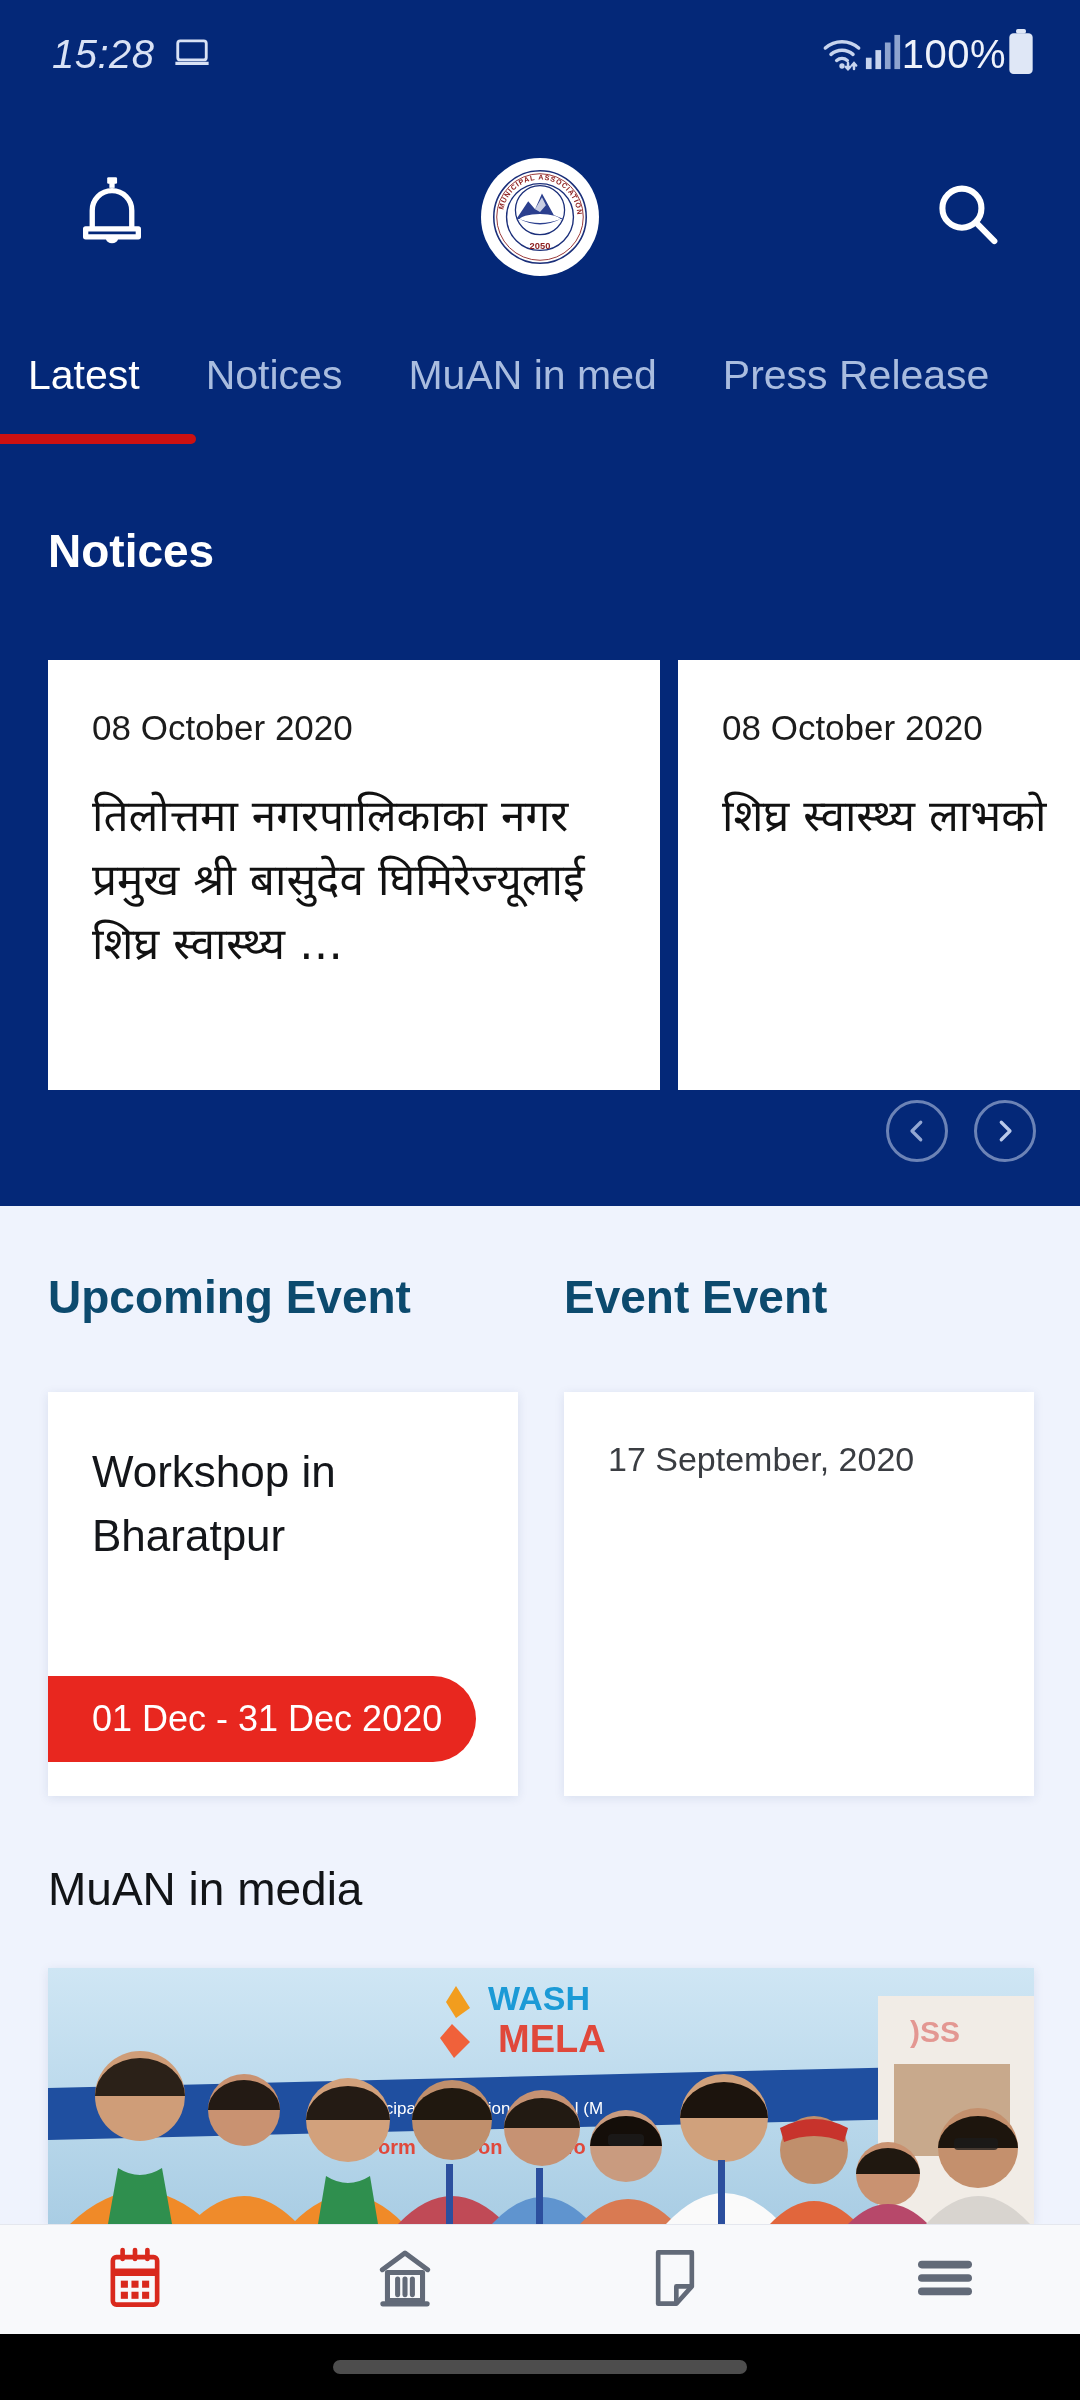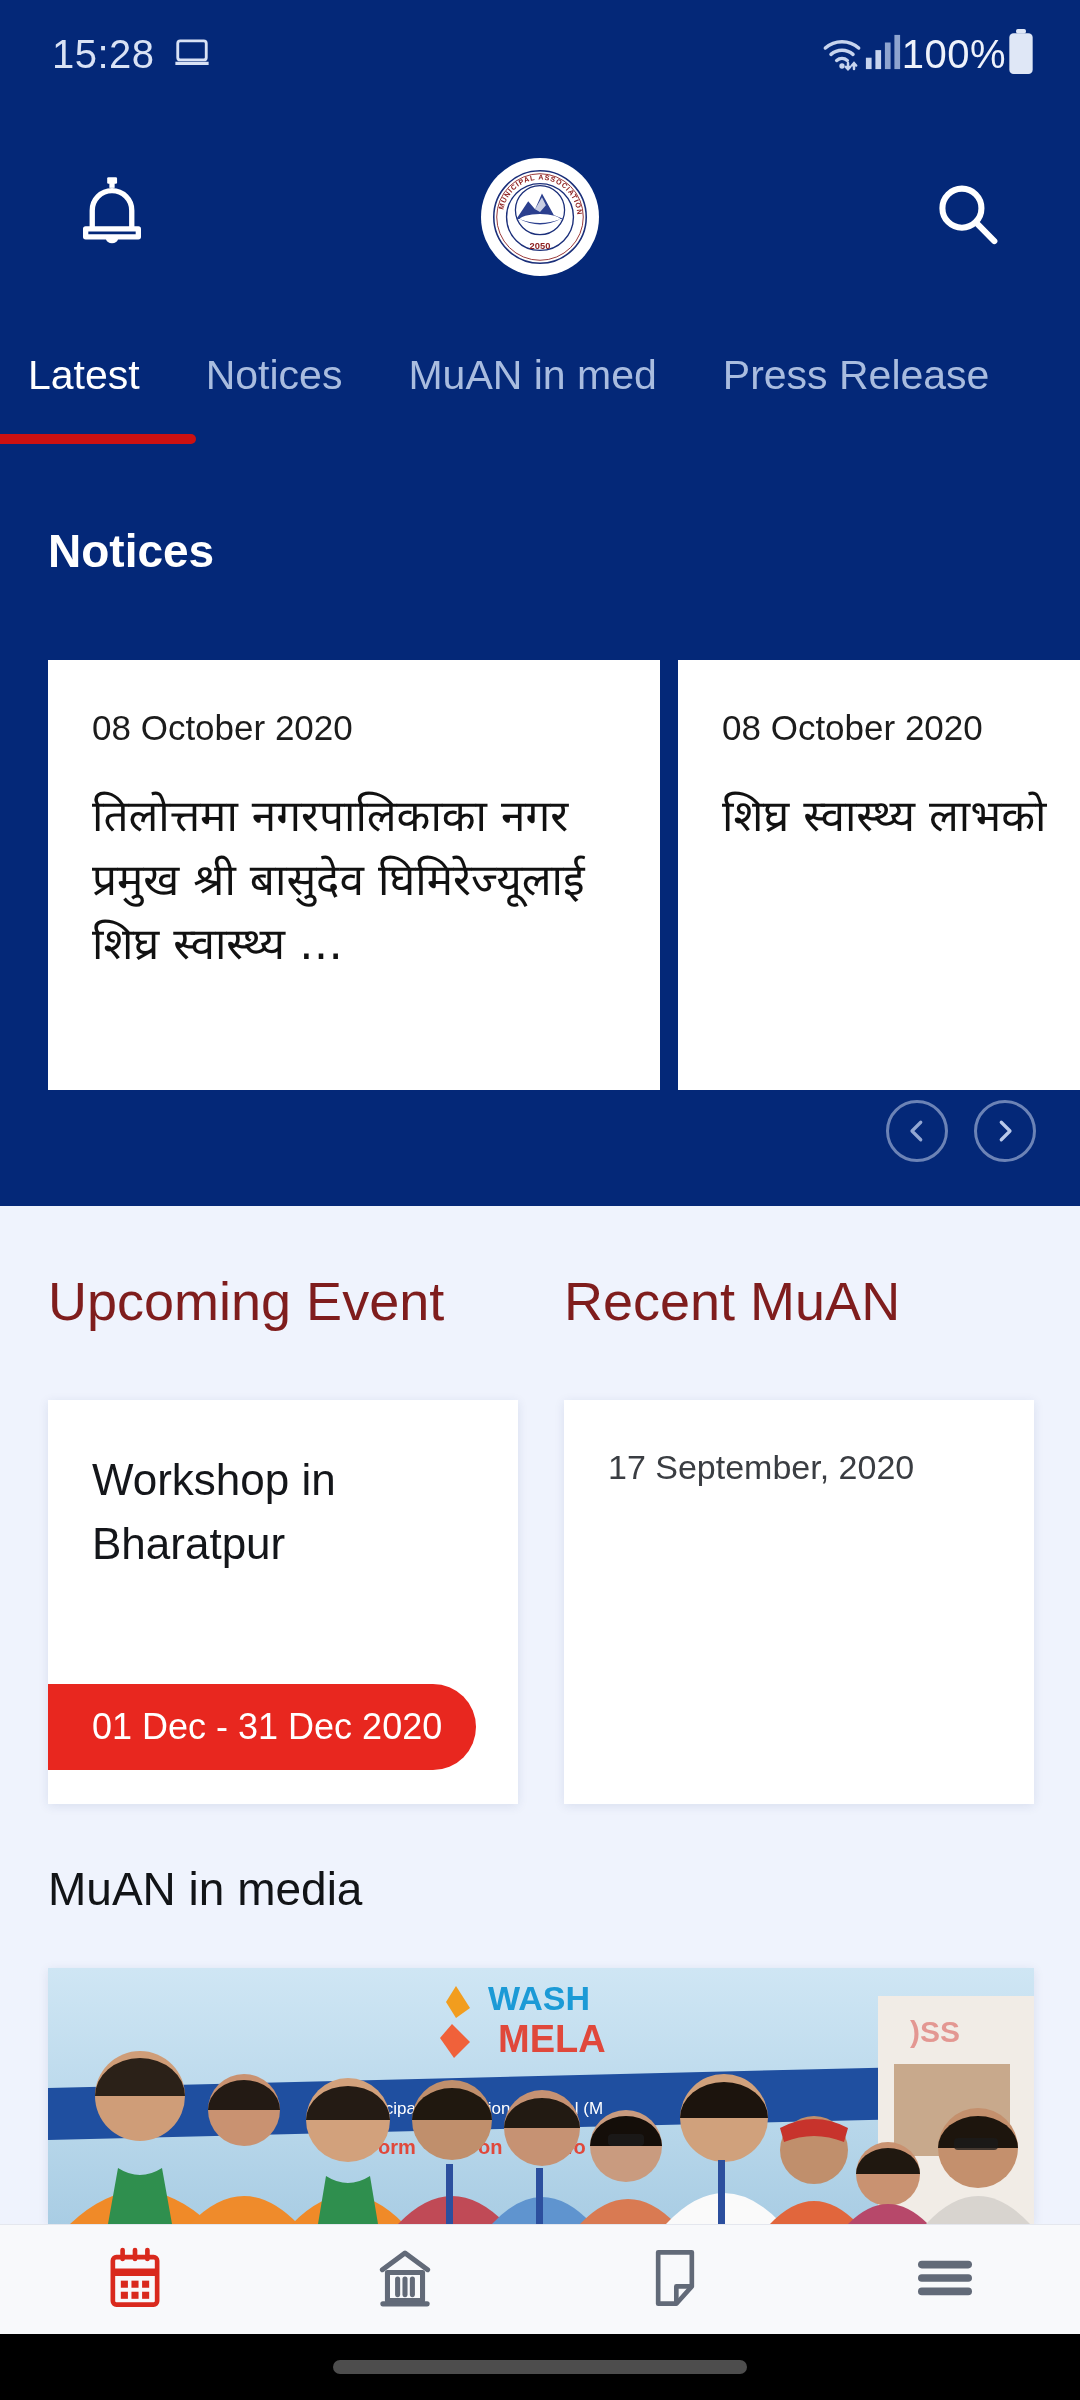"15:28" .sb-left { font-style: none -> italic }
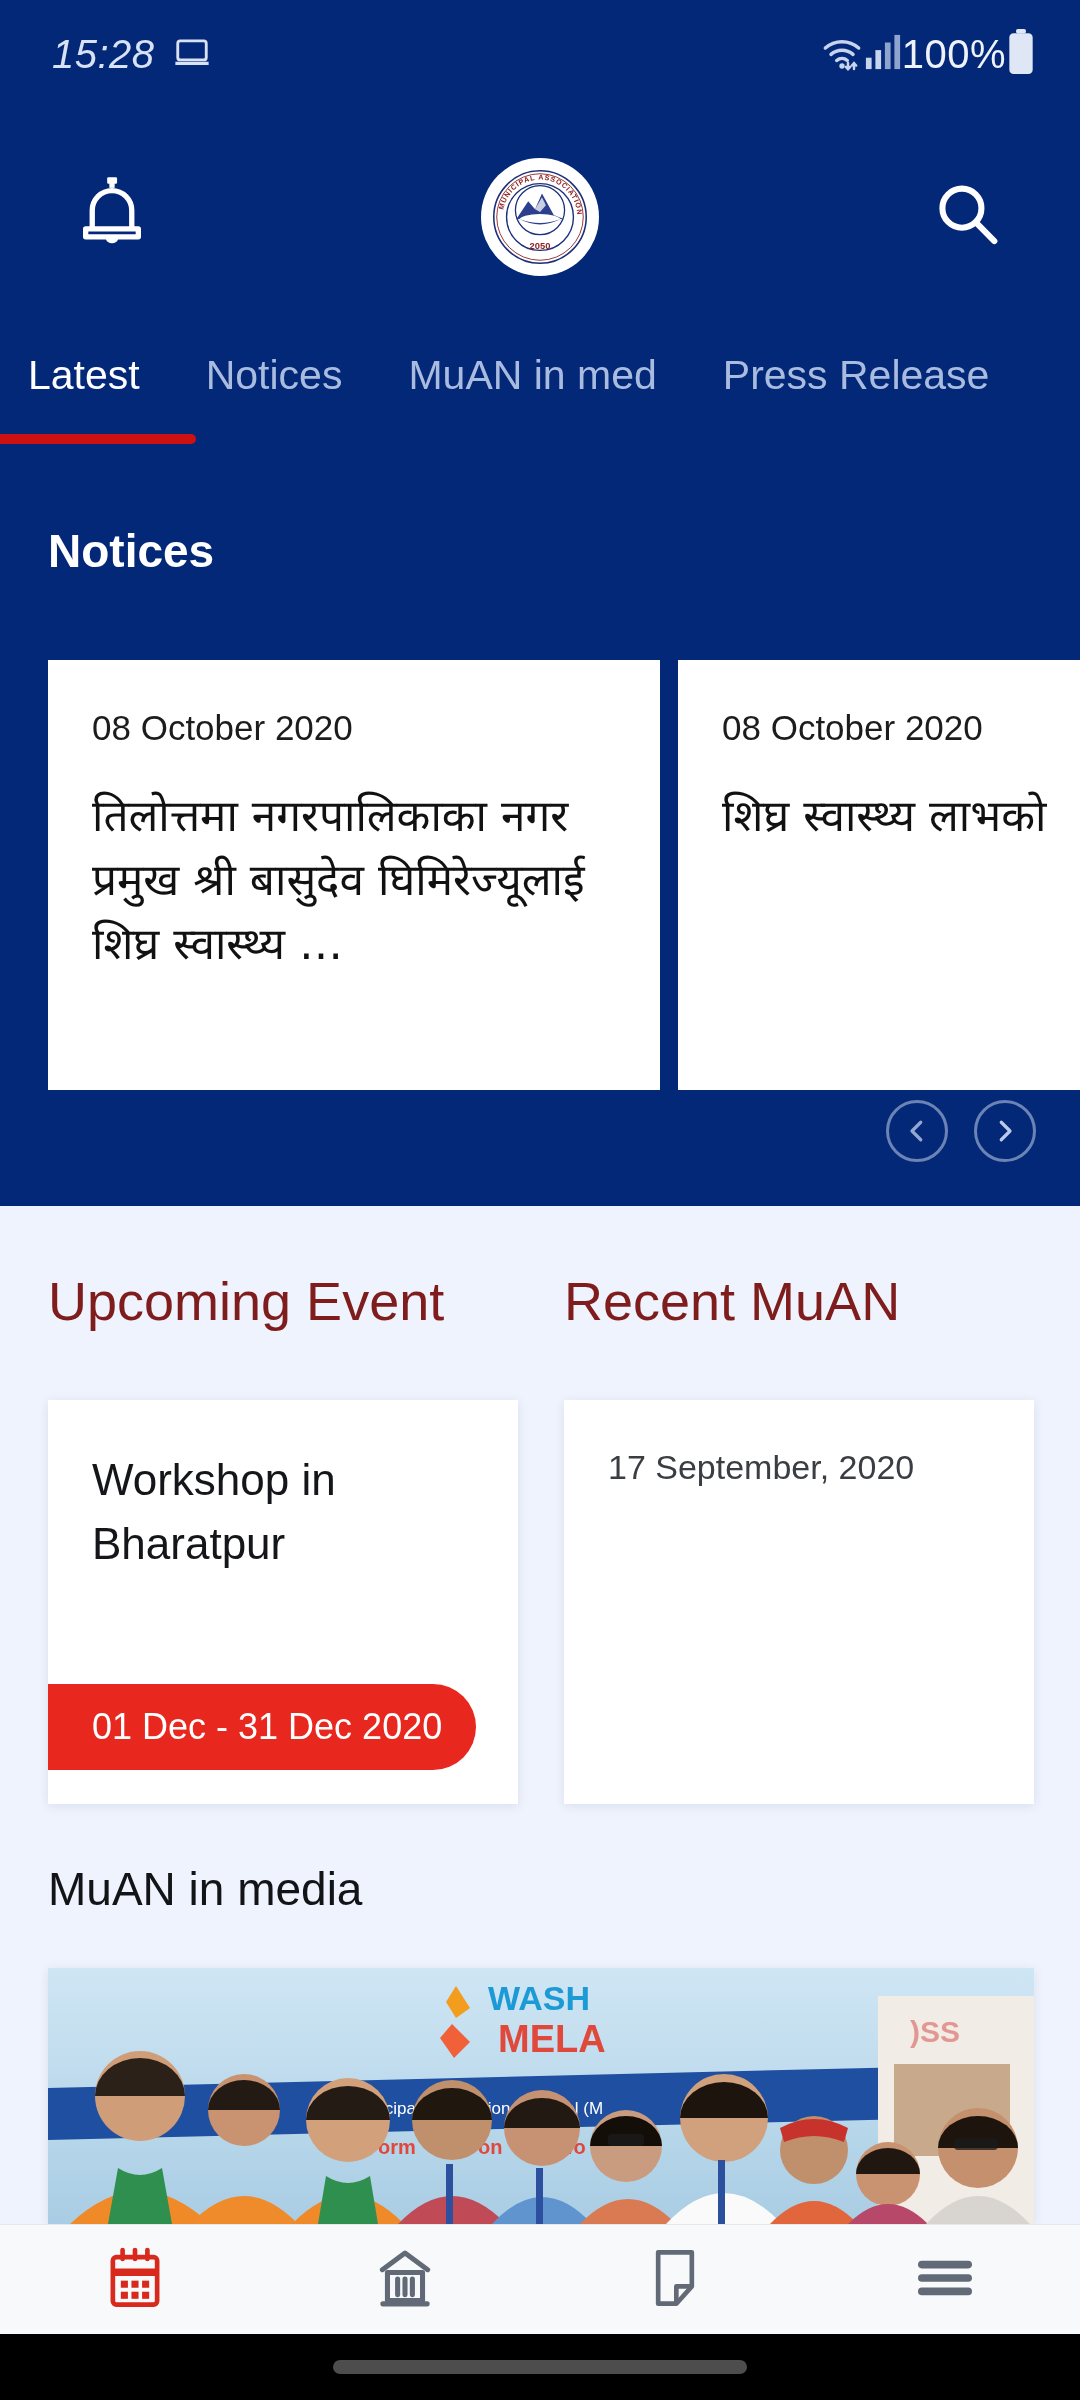"Upcoming Event" .ev-heading { color: #7f1d1d -> #0c4a6e; font-size: 54px -> 46px; font-weight: normal -> bold }
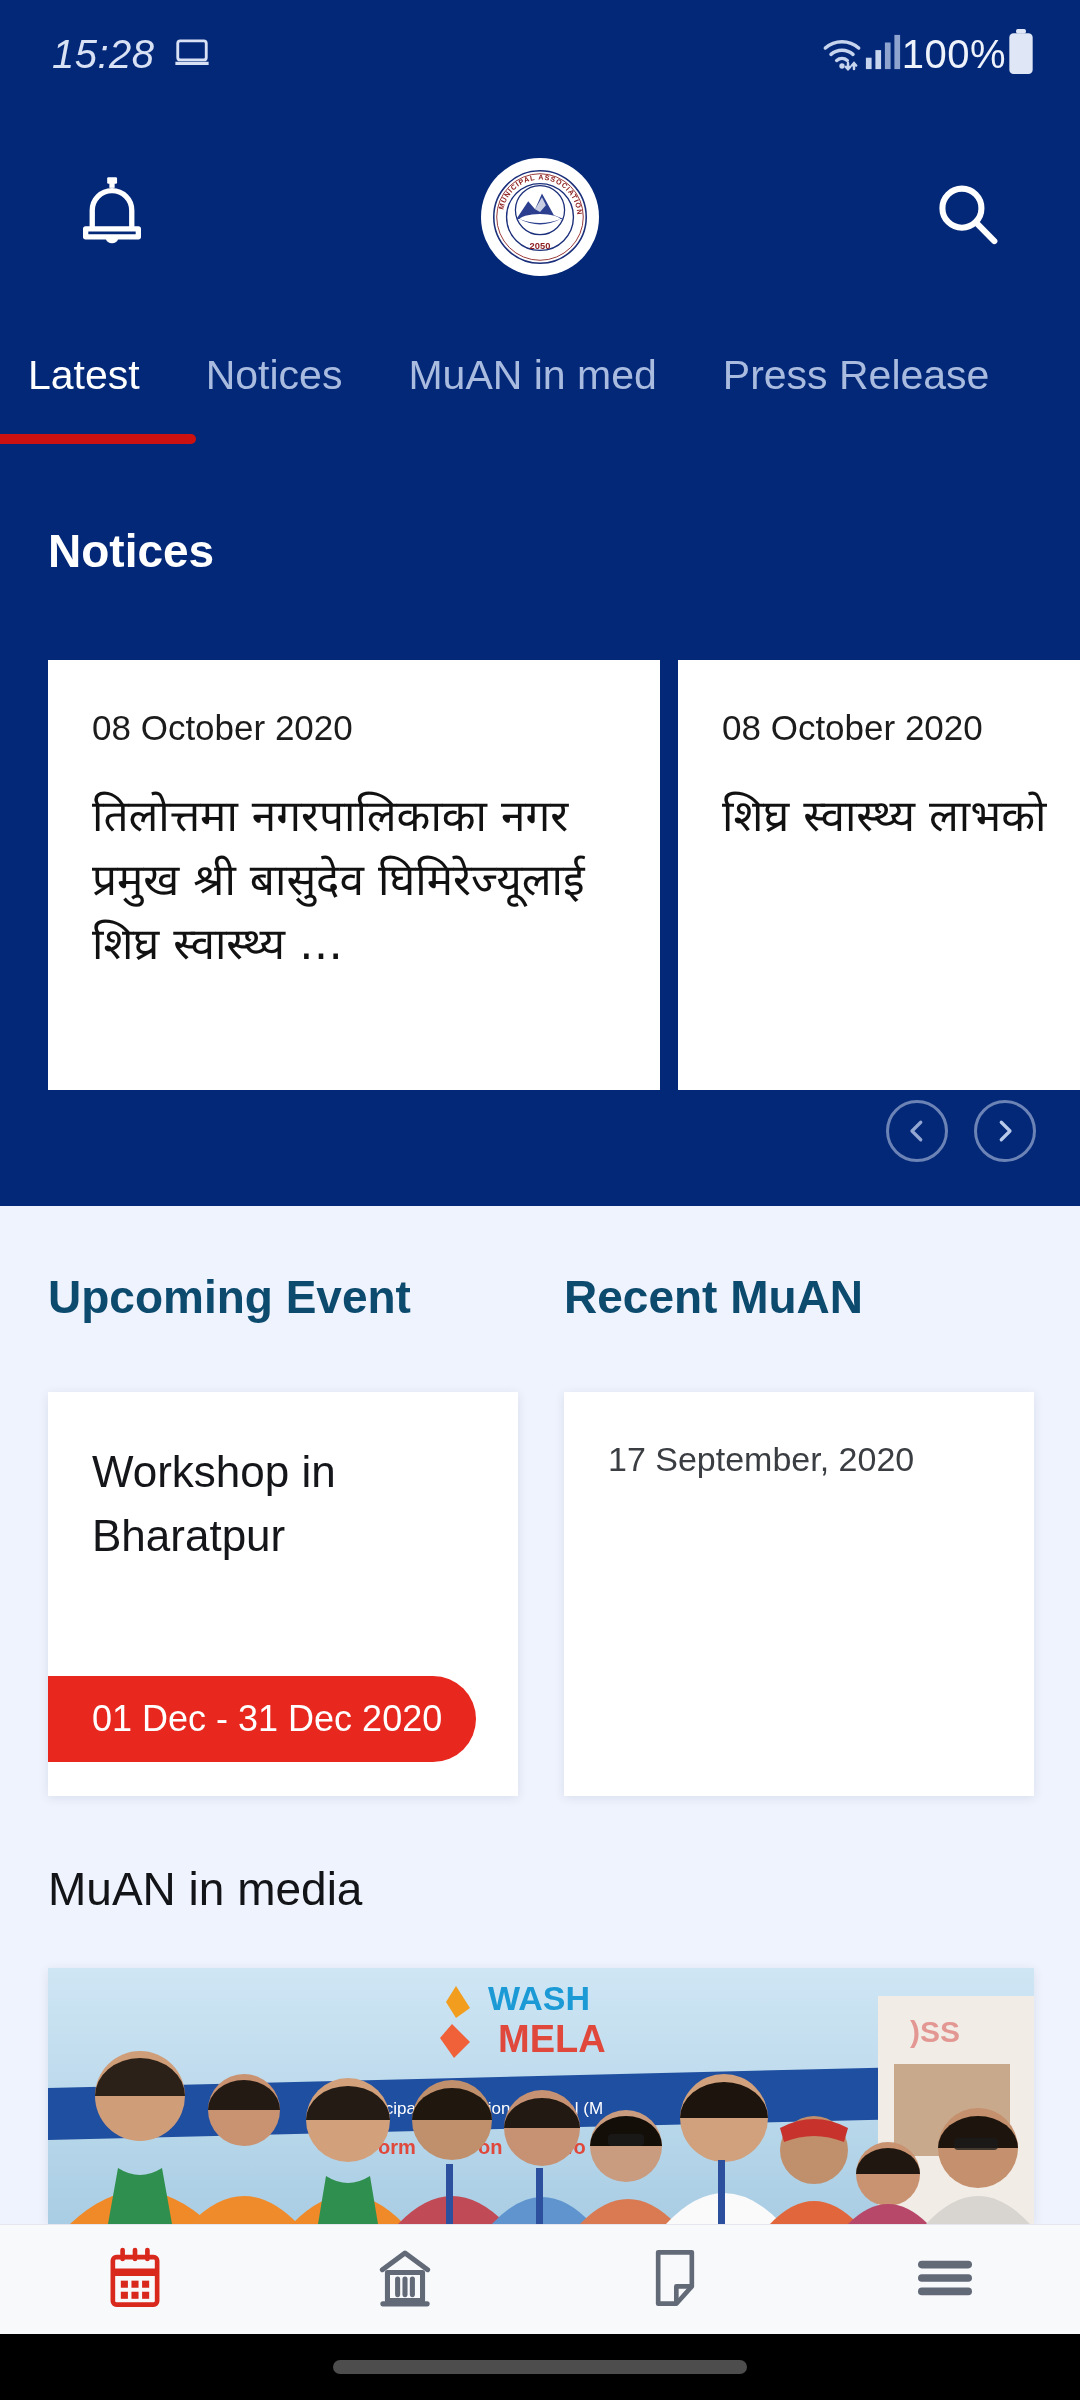"Recent MuAN" div.ev-heading { text: Recent MuAN -> Event Event }
